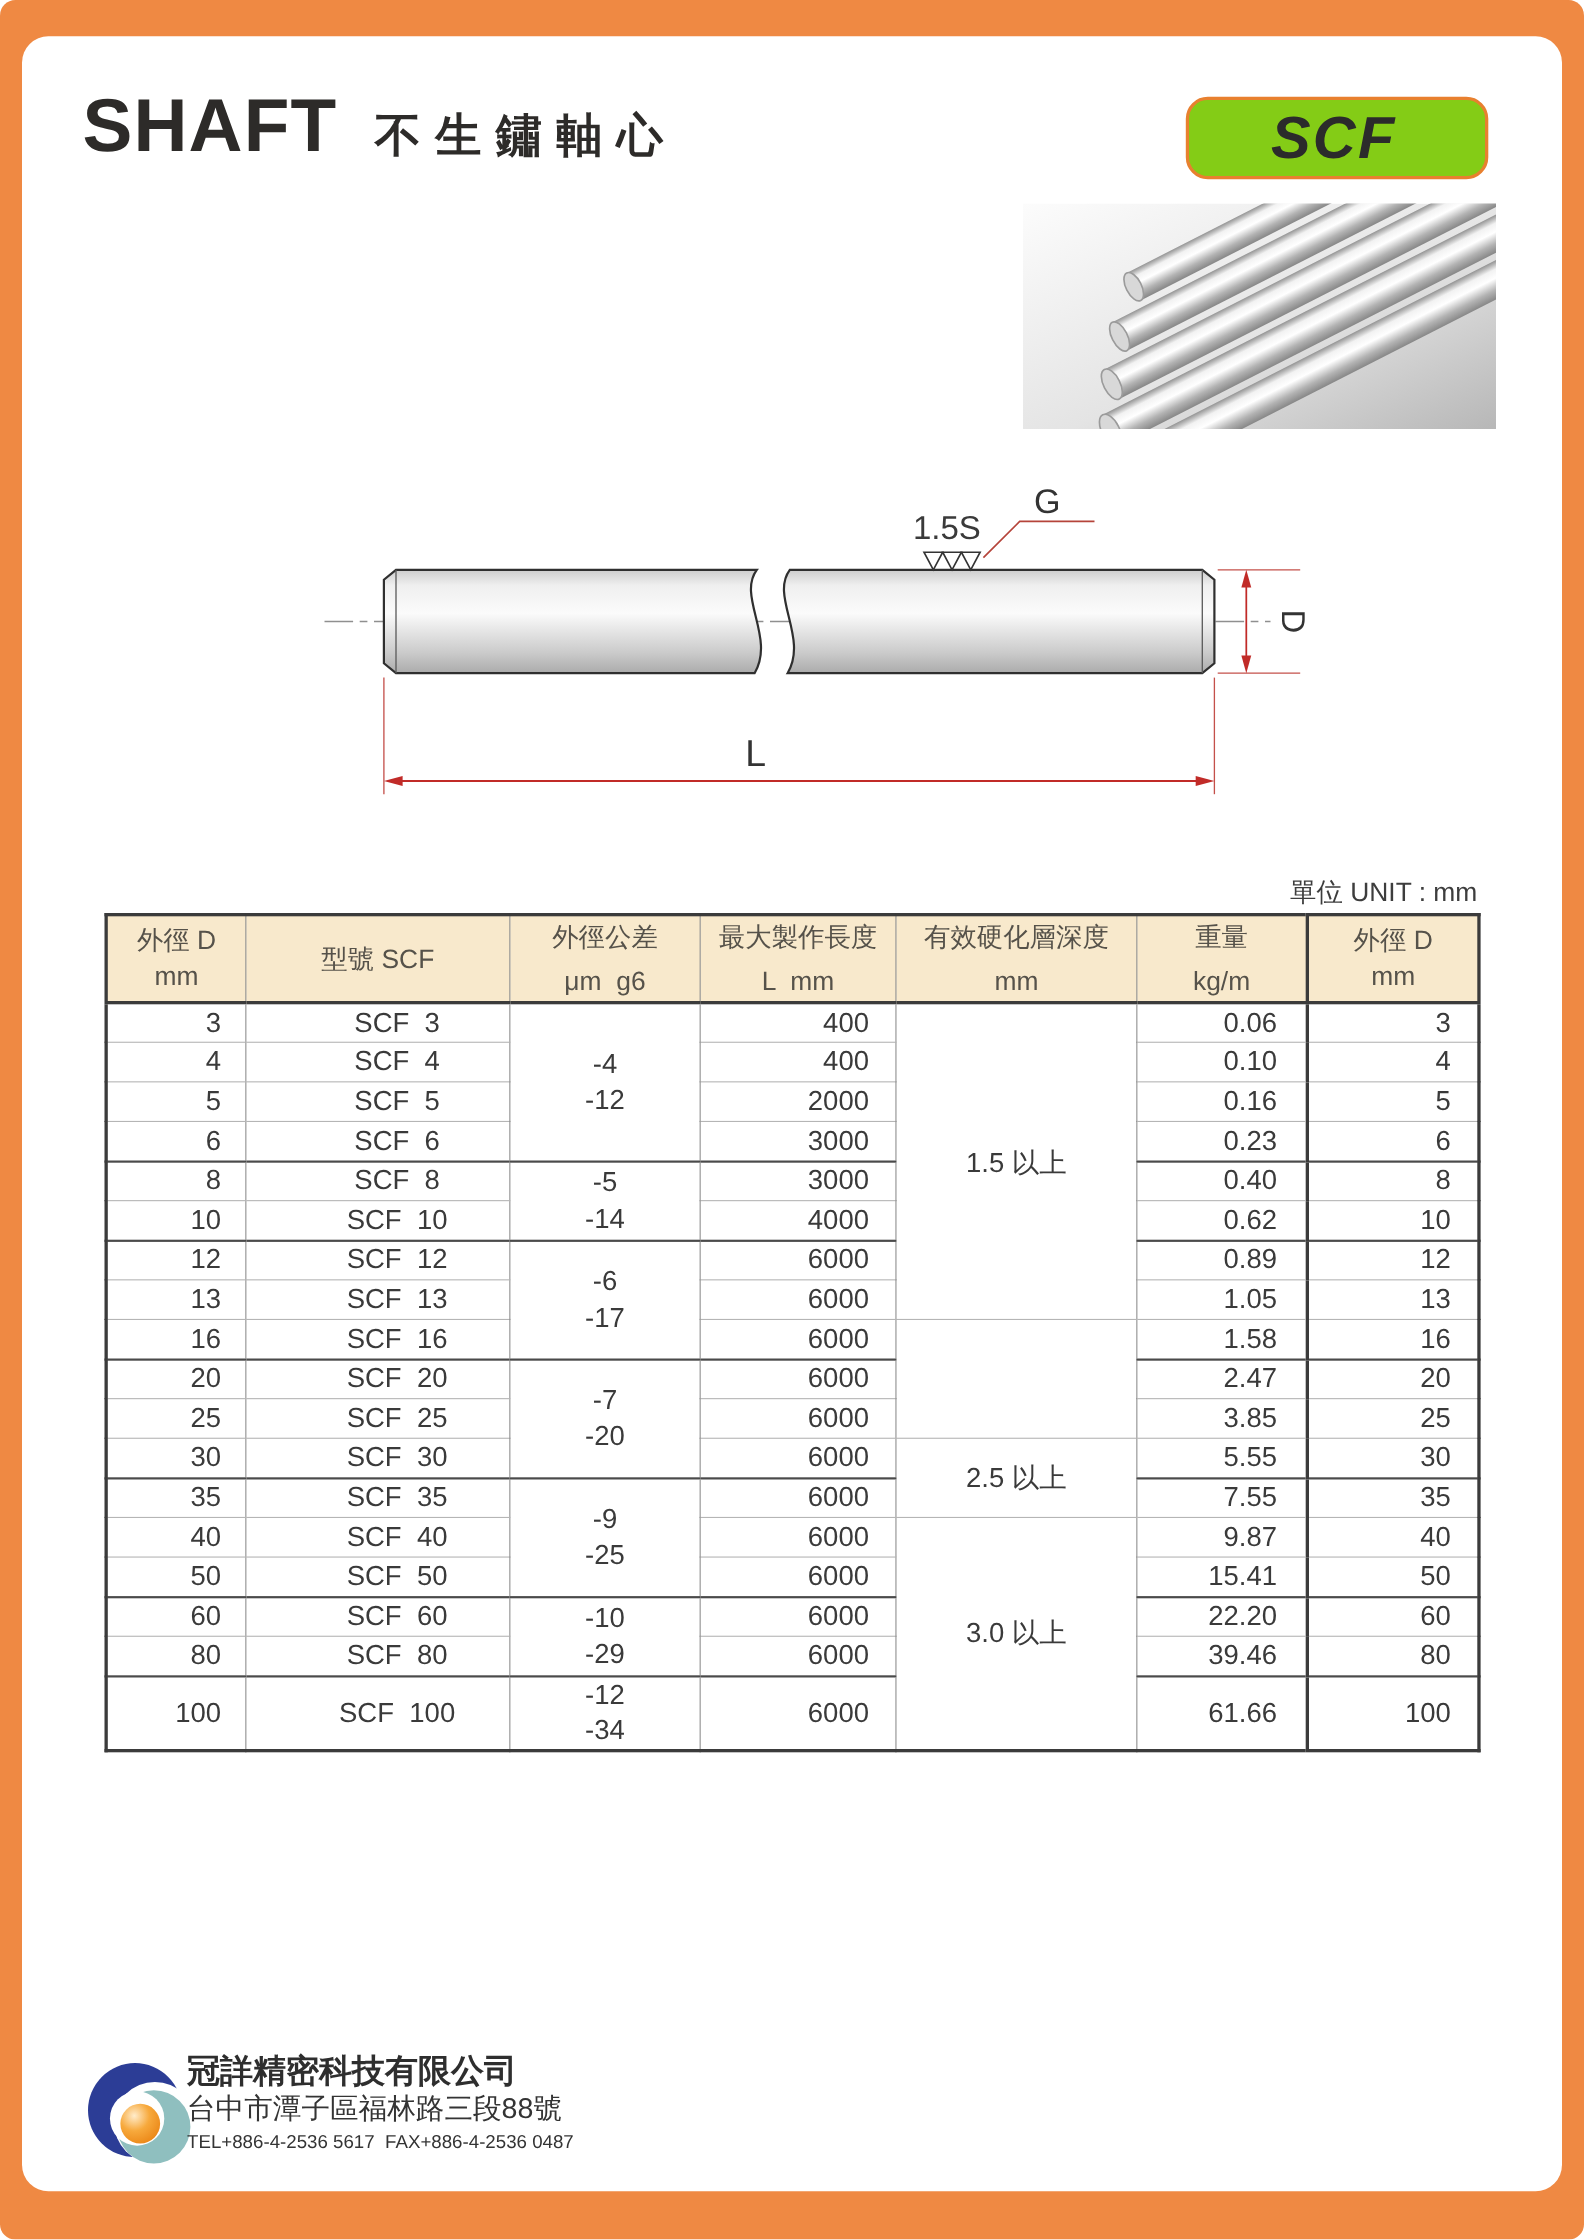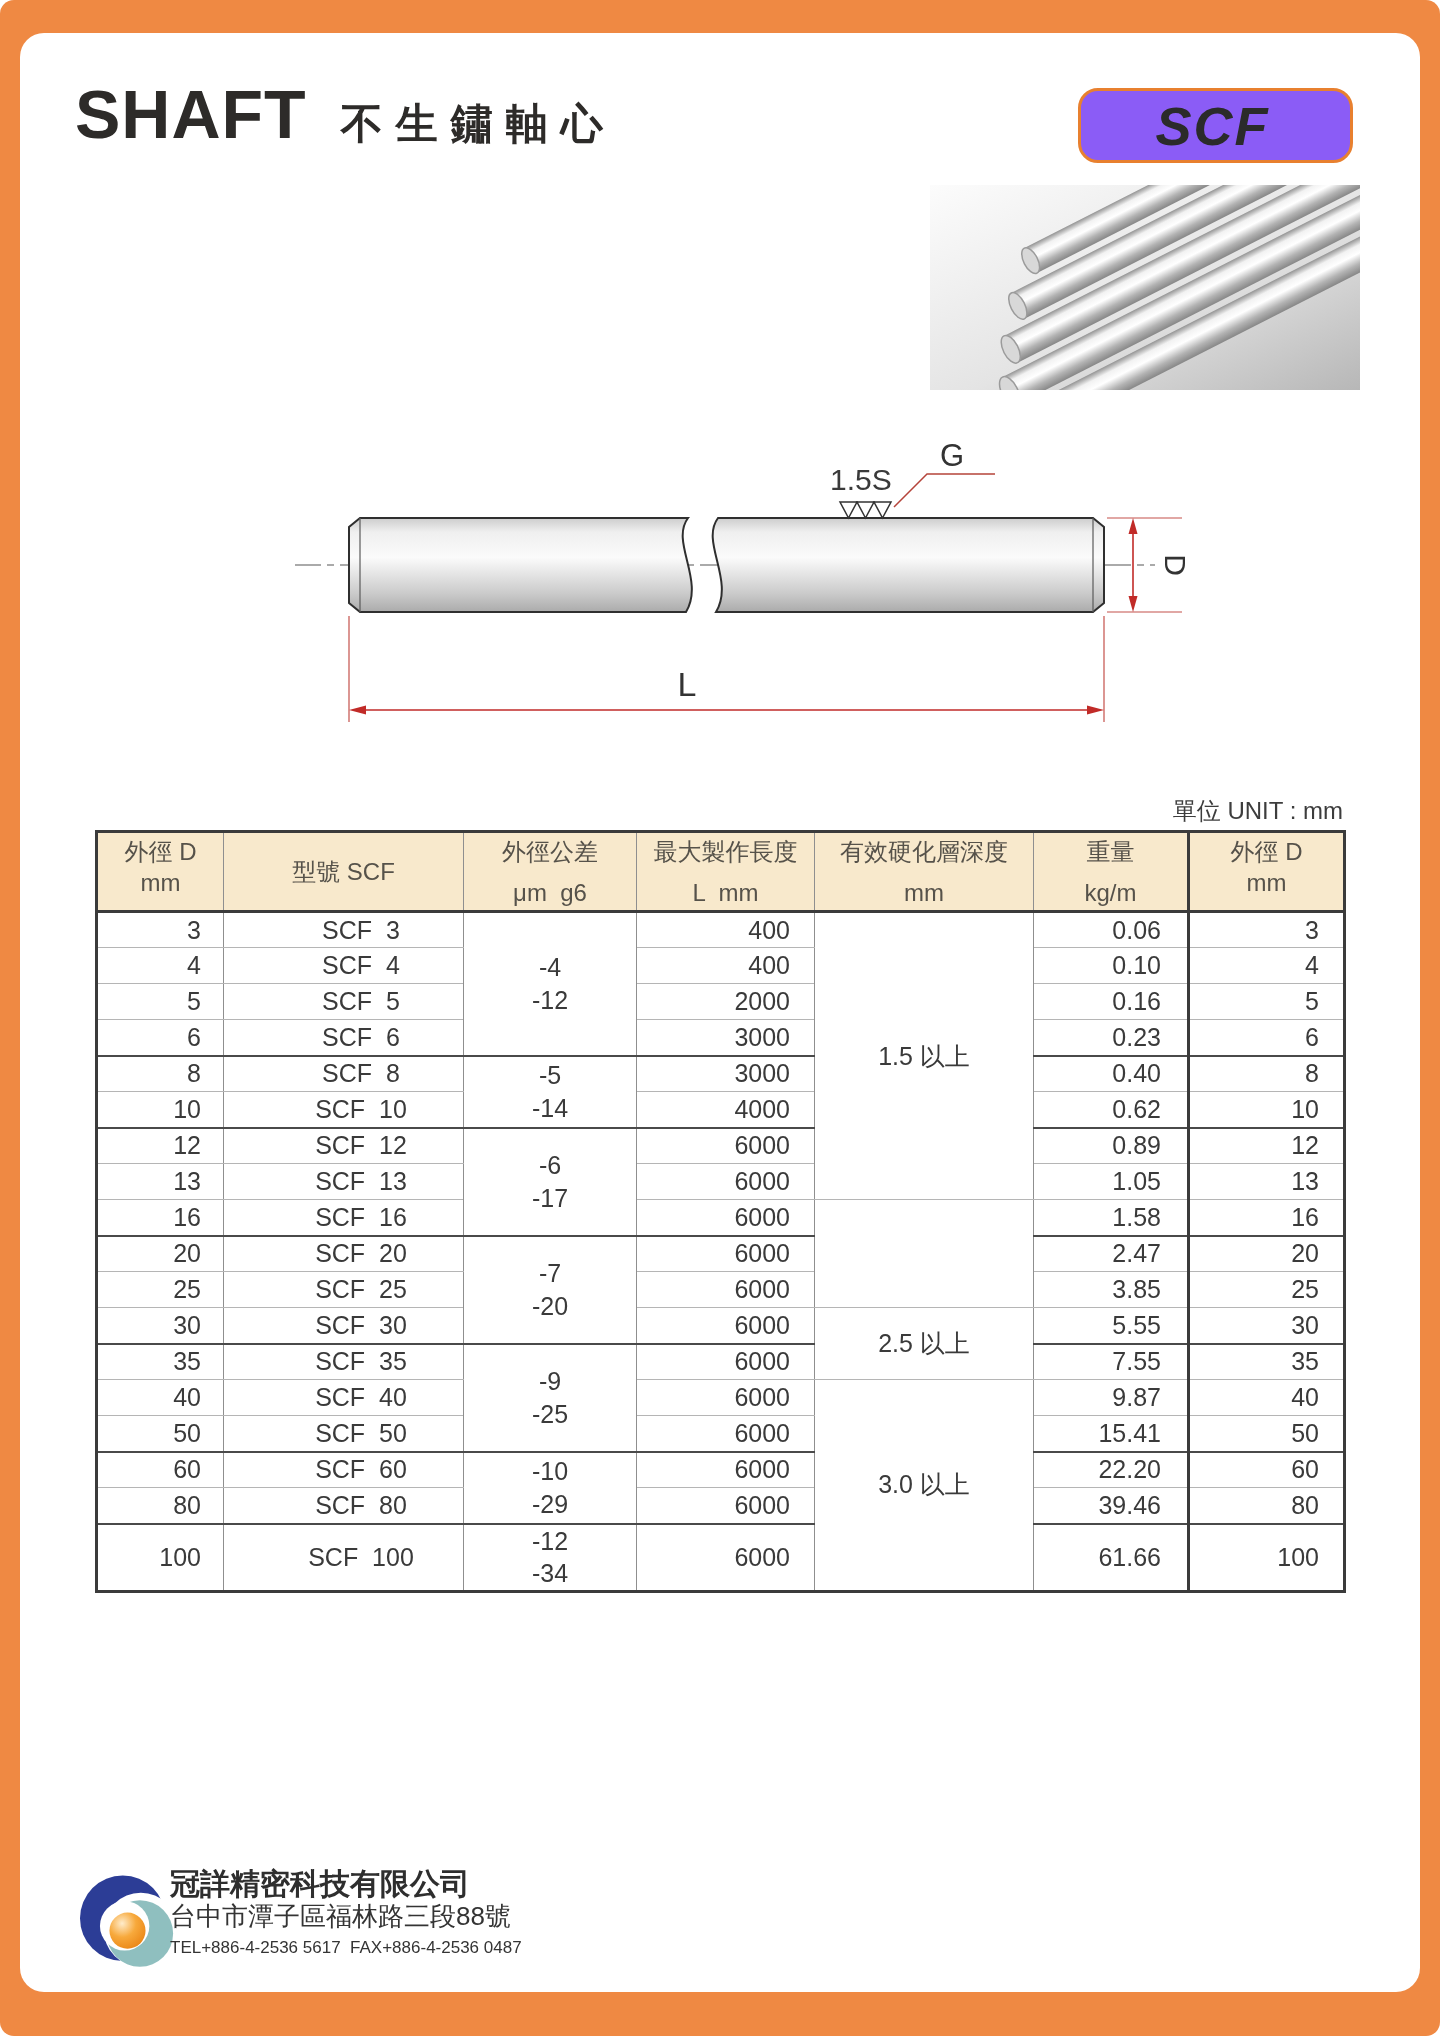"SCF" .badge { background: #8b5cf6 -> #84cc16 }
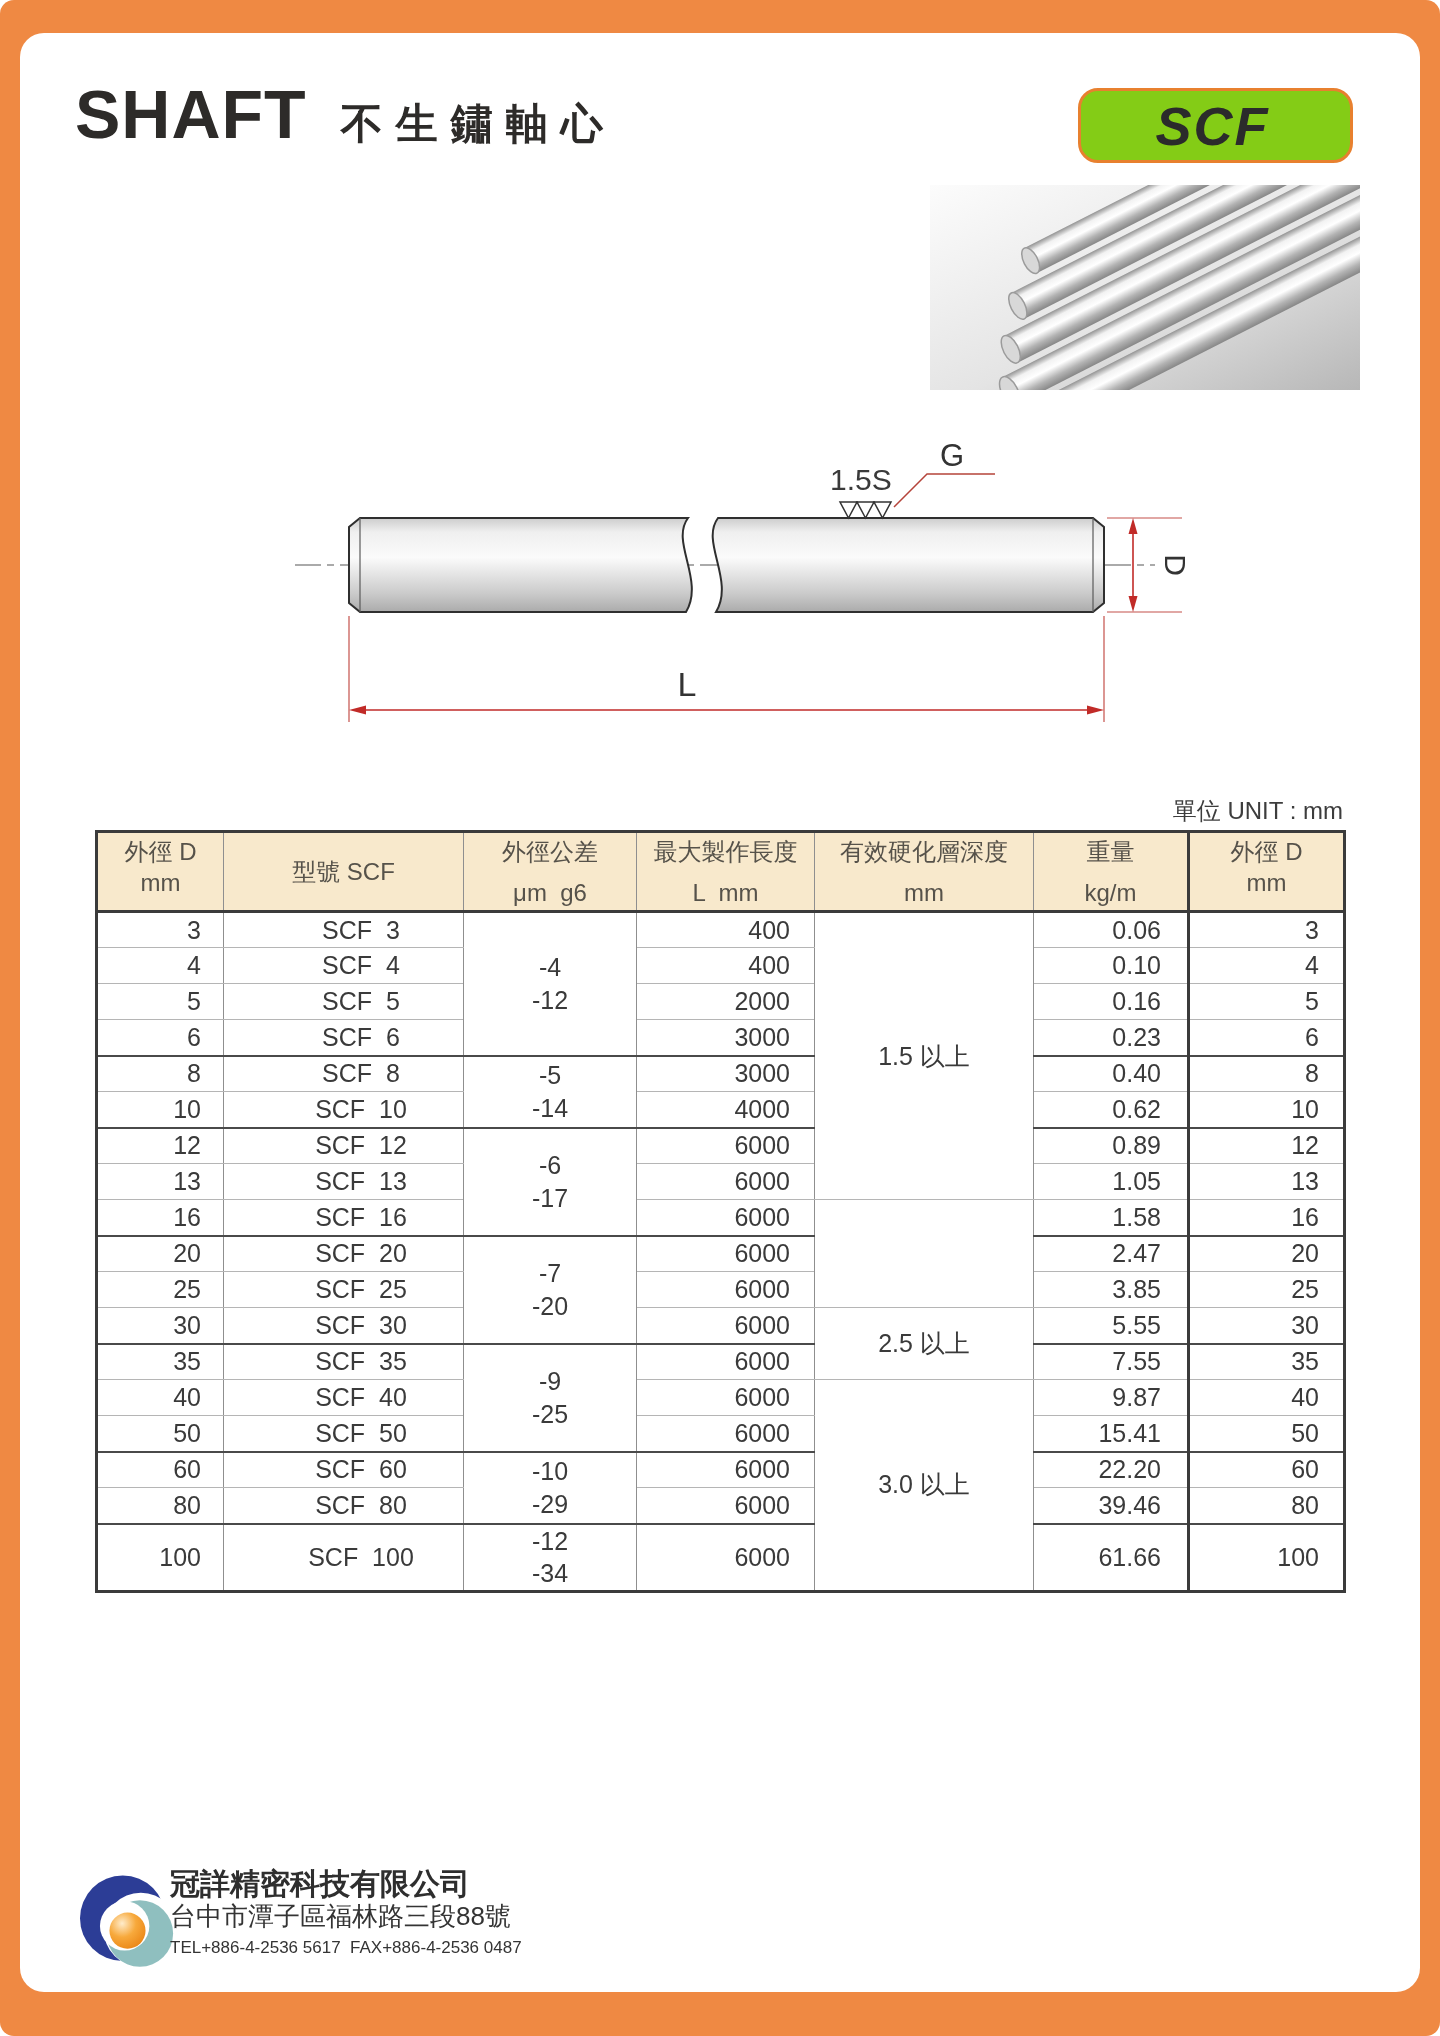"外徑 D" .hwrap.tight { justify-content: none -> center }
